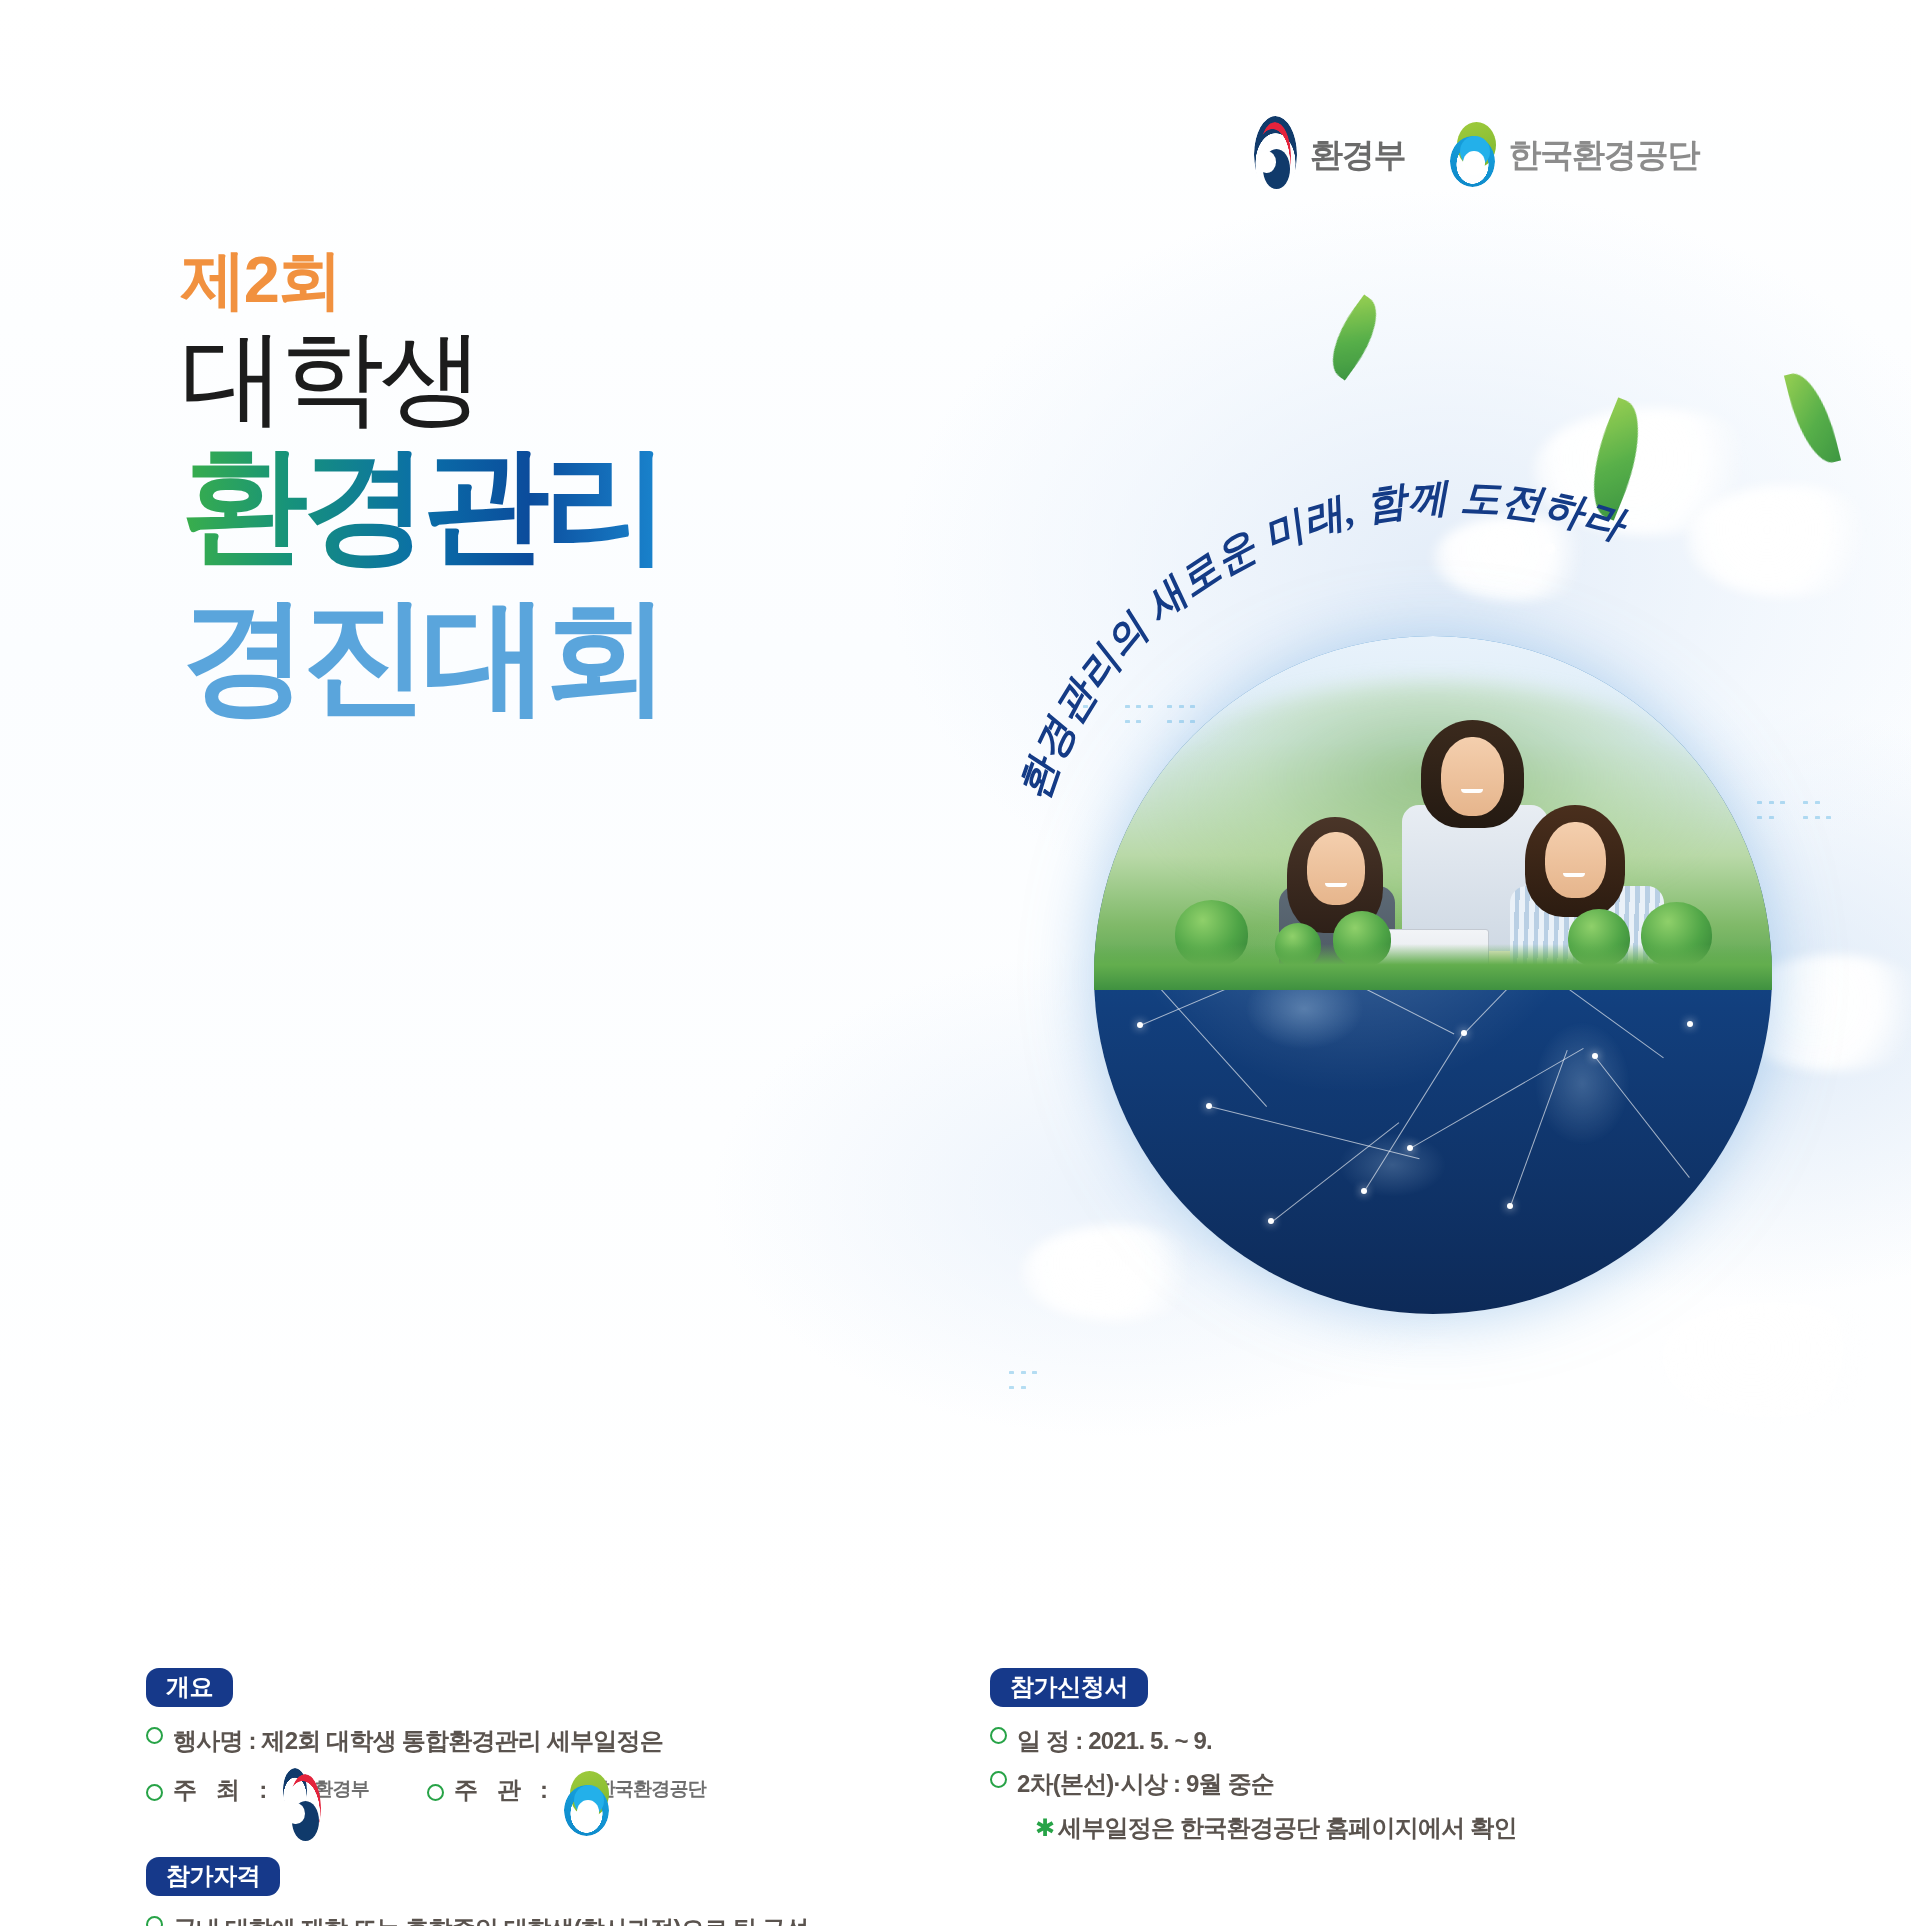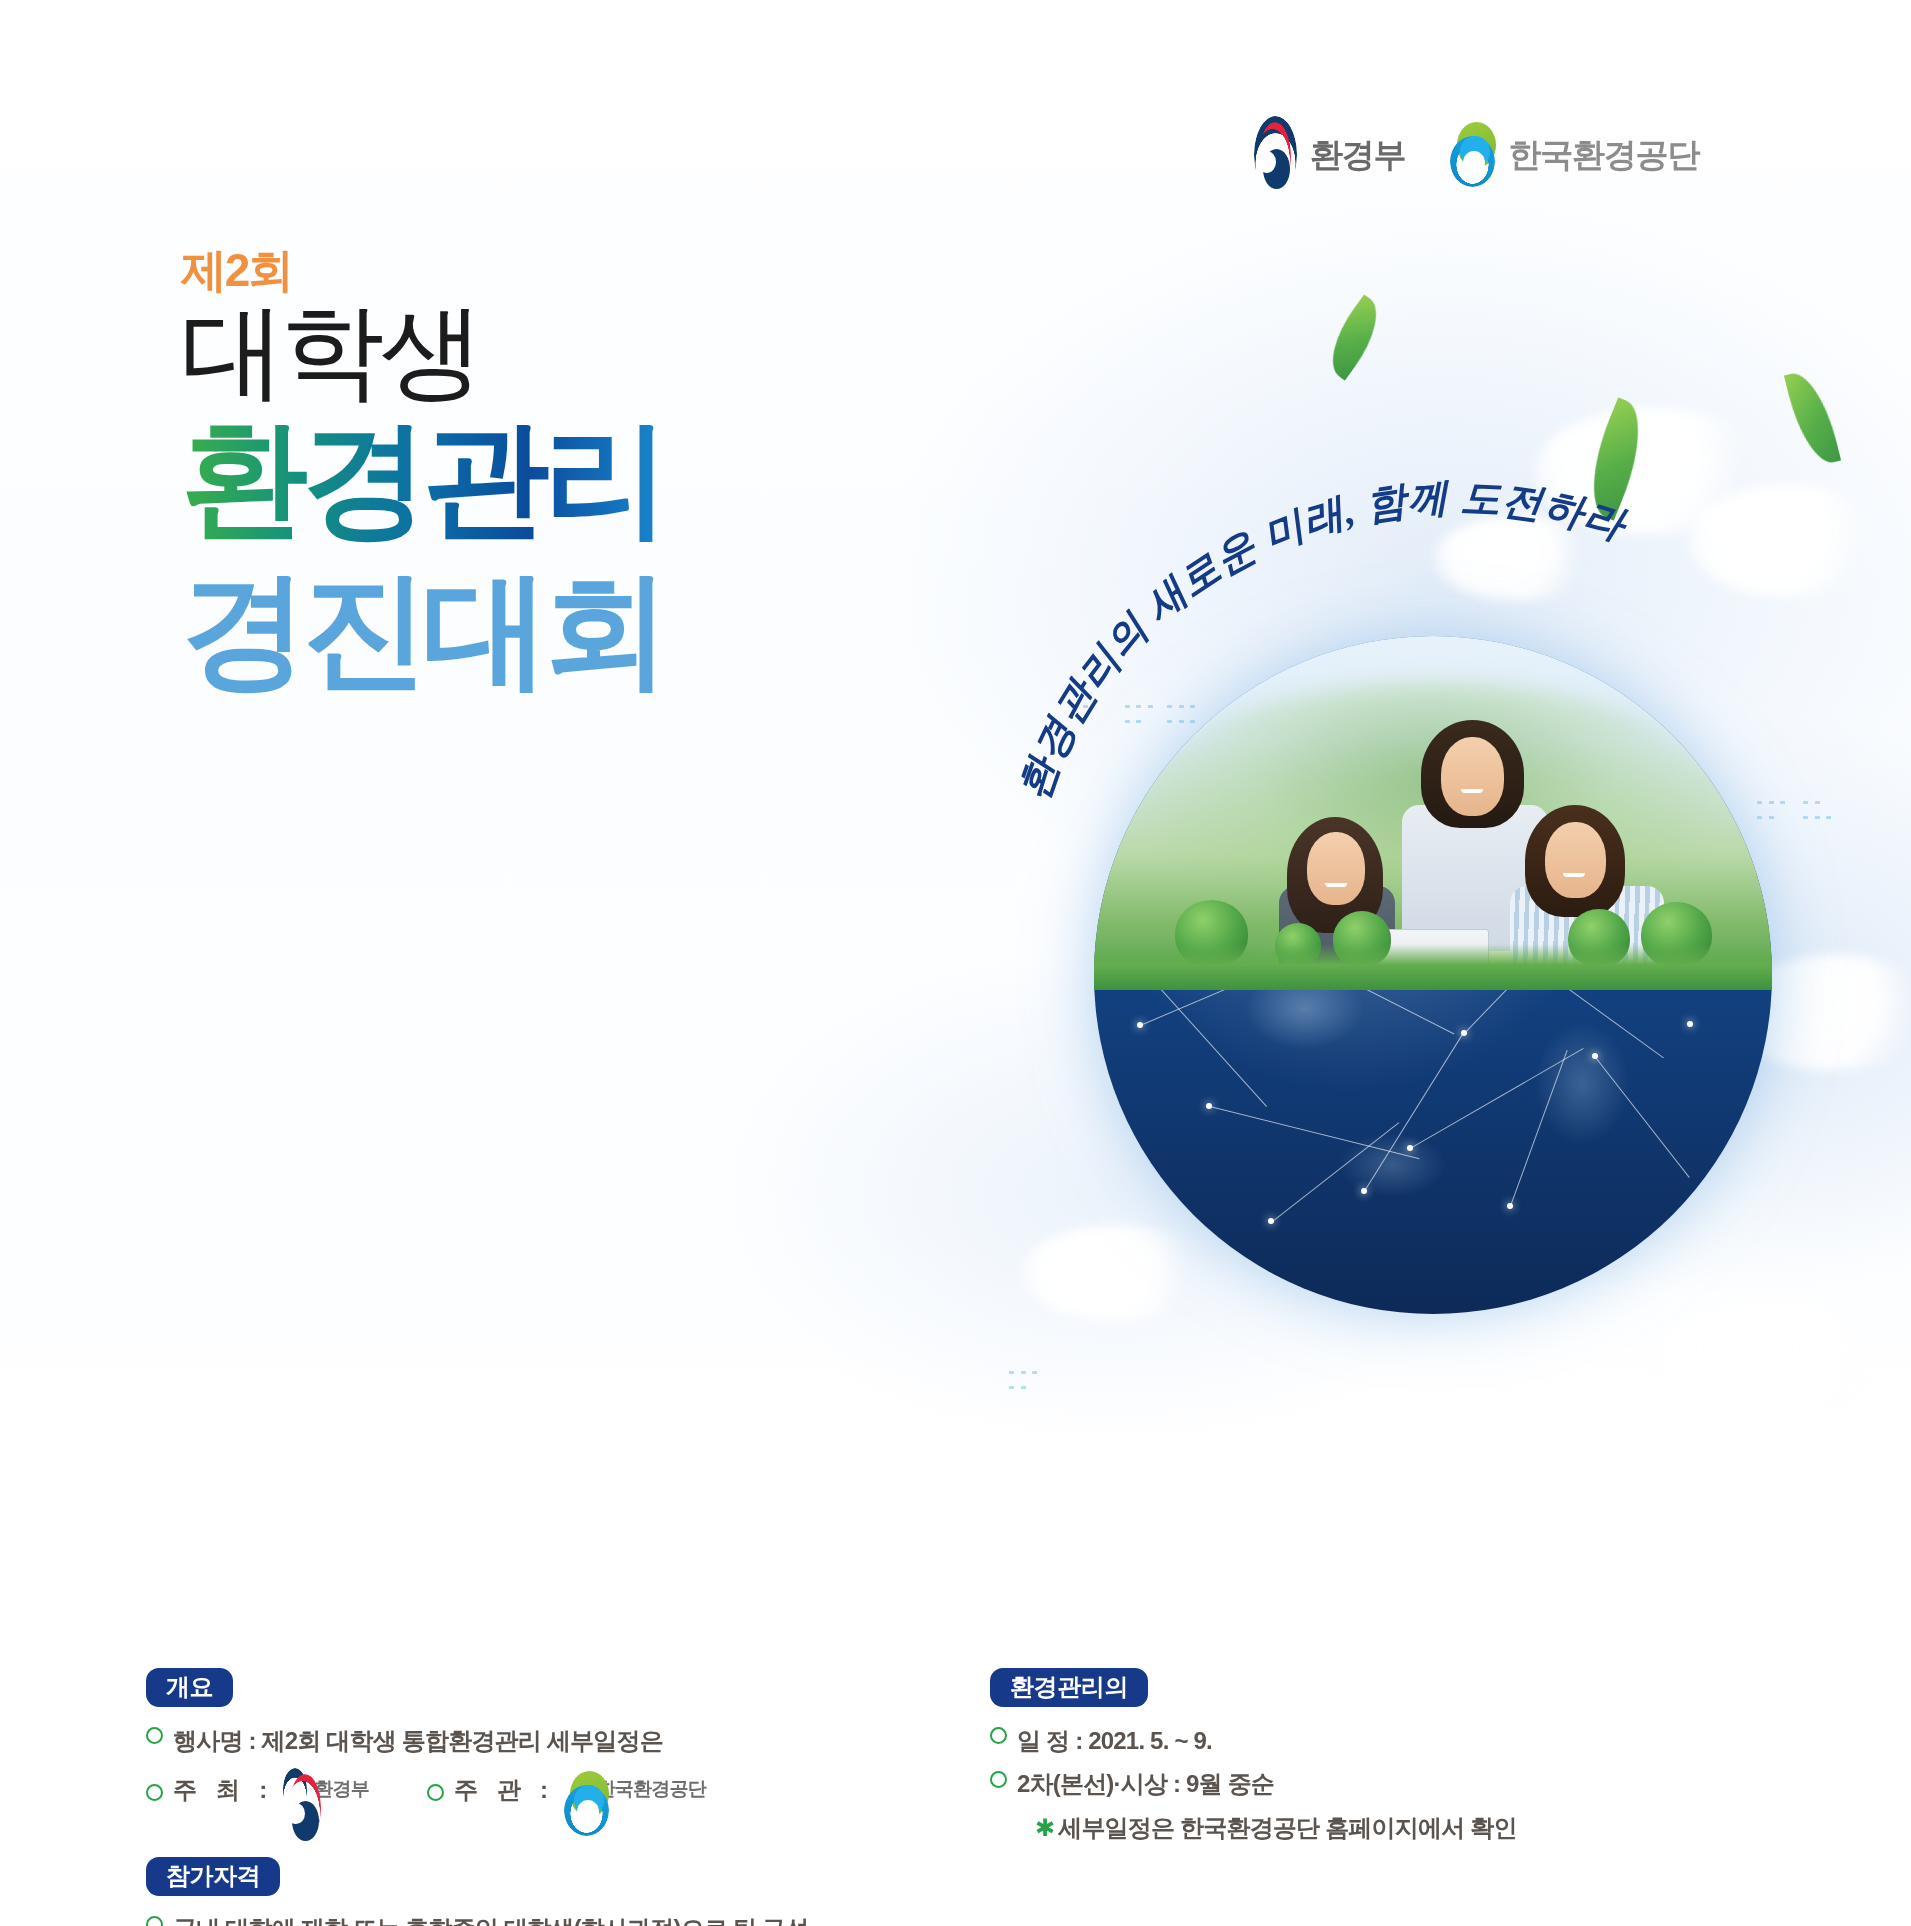"제2회" .t-round { font-size: 46px -> 65px; margin-bottom: 6px -> 13px }
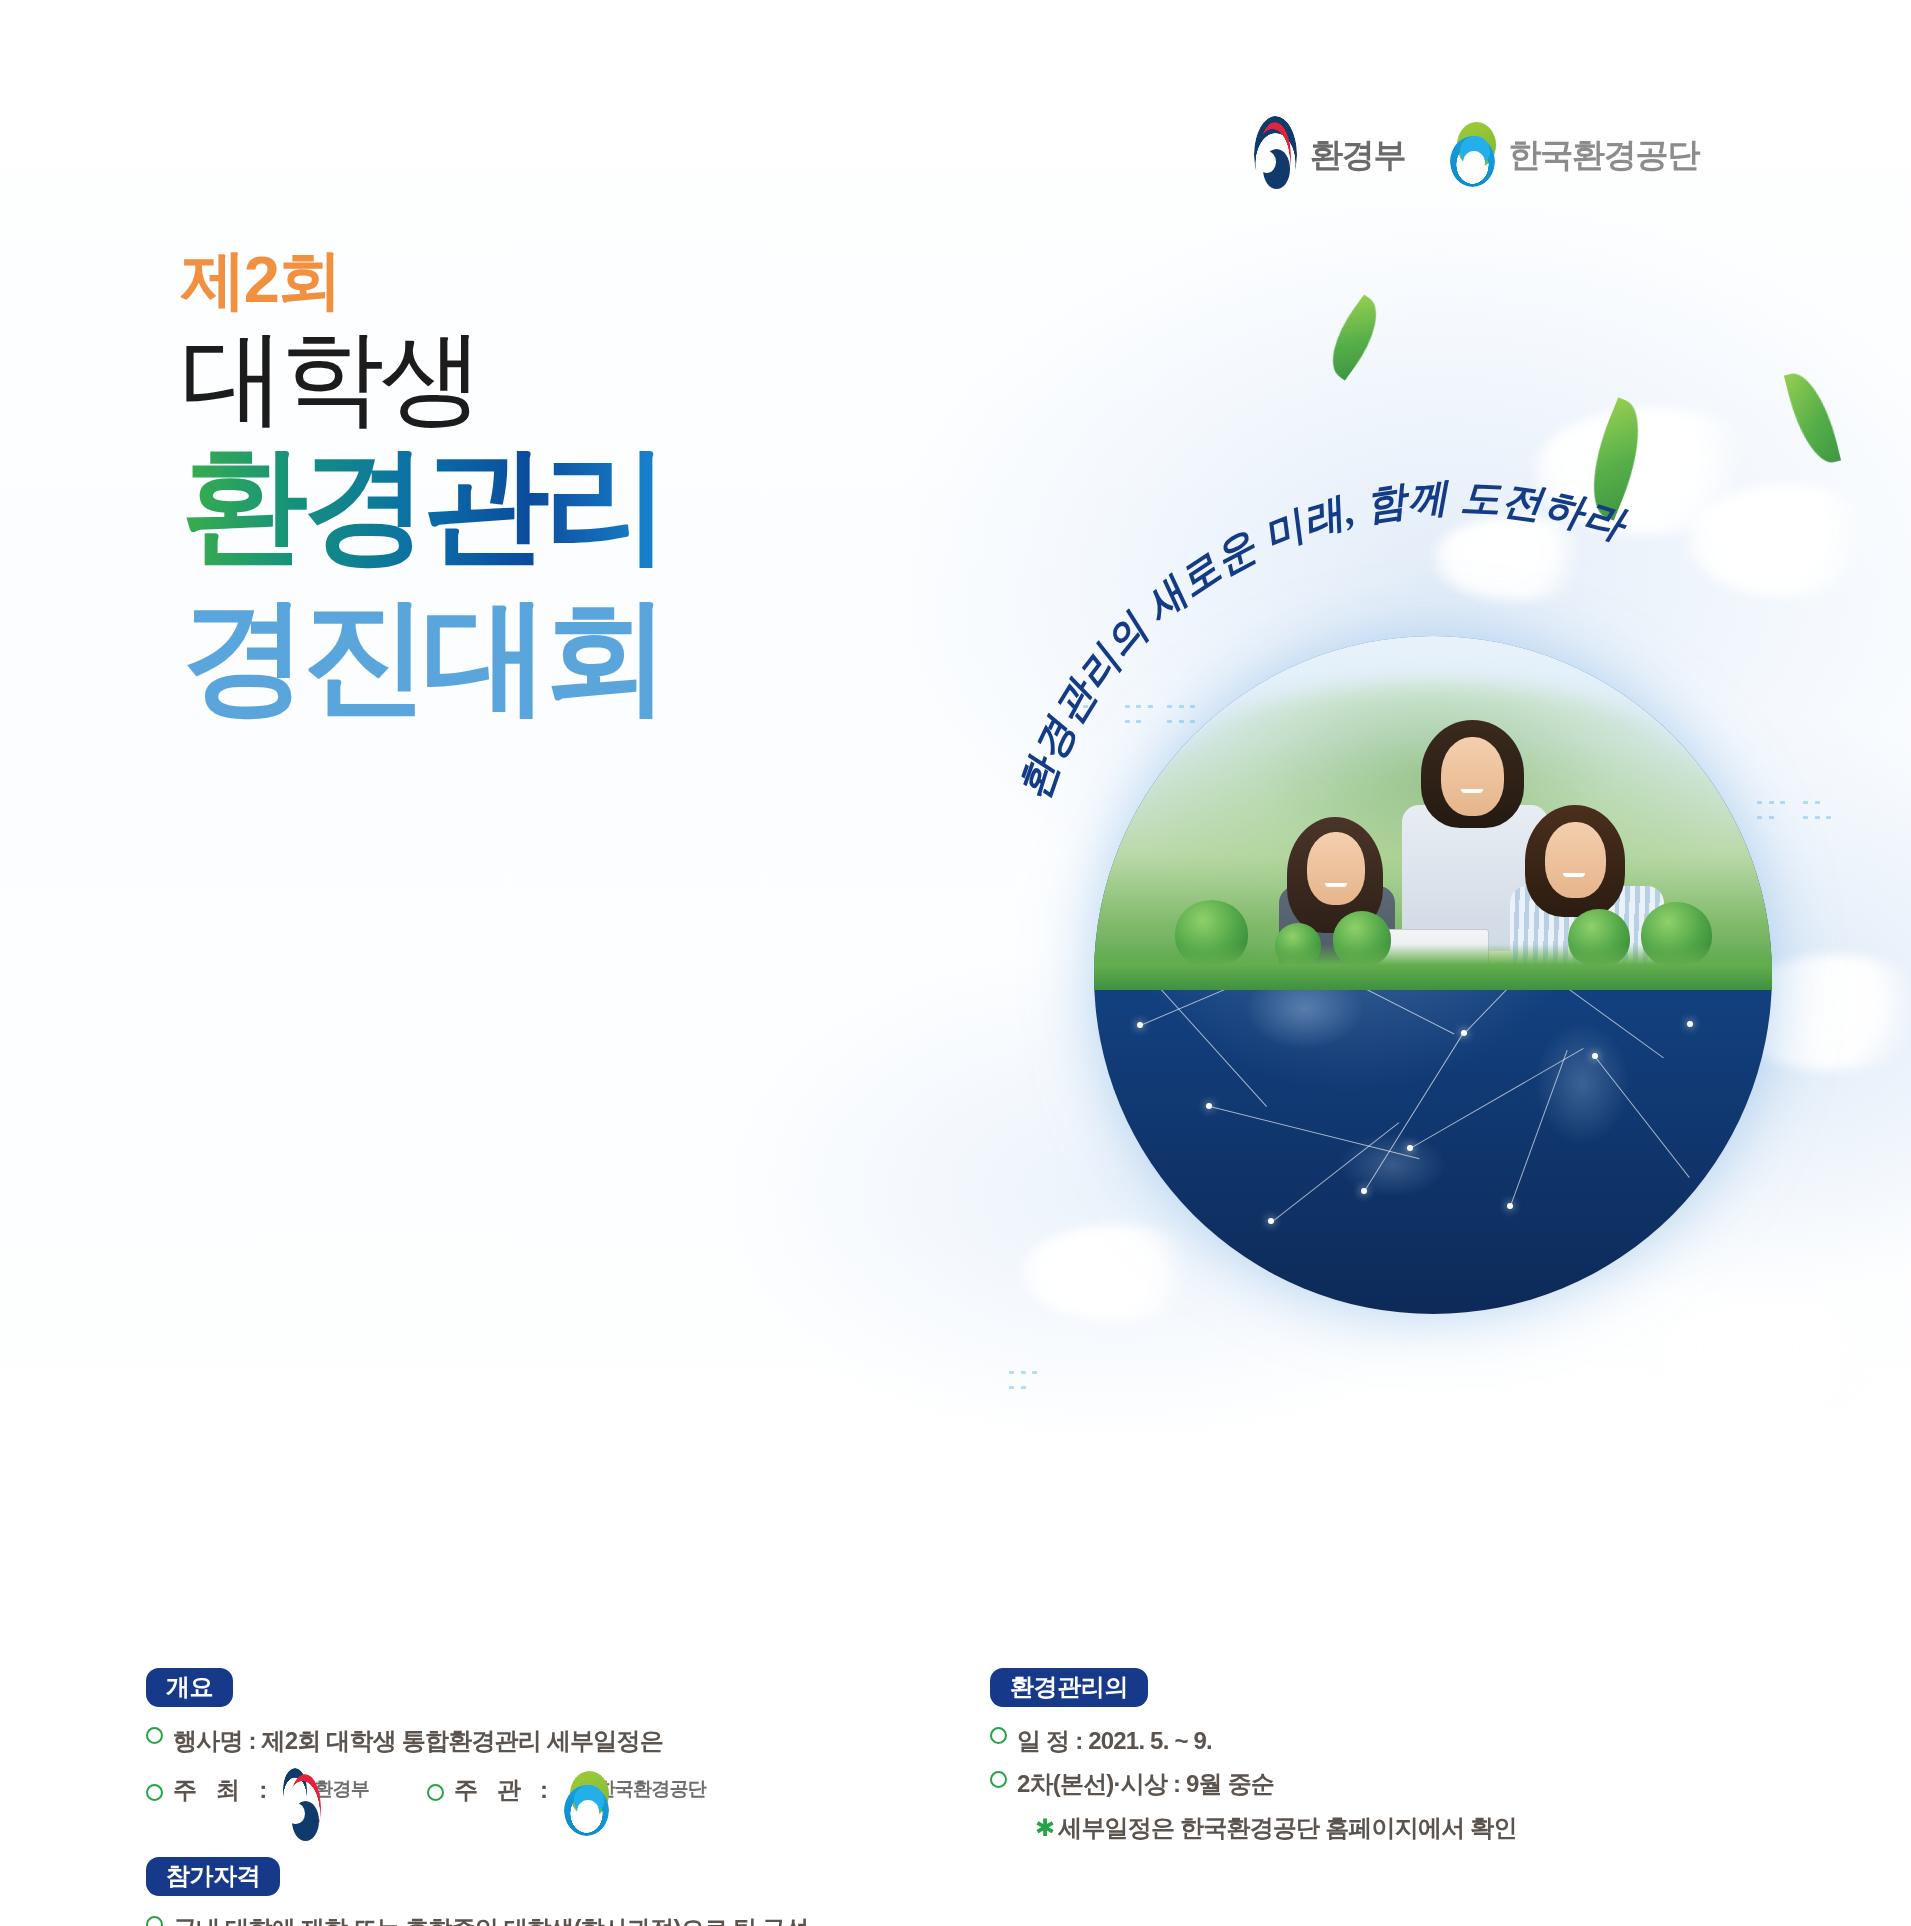"환경관리의" div.badge { text: 환경관리의 -> 참가신청서 }
